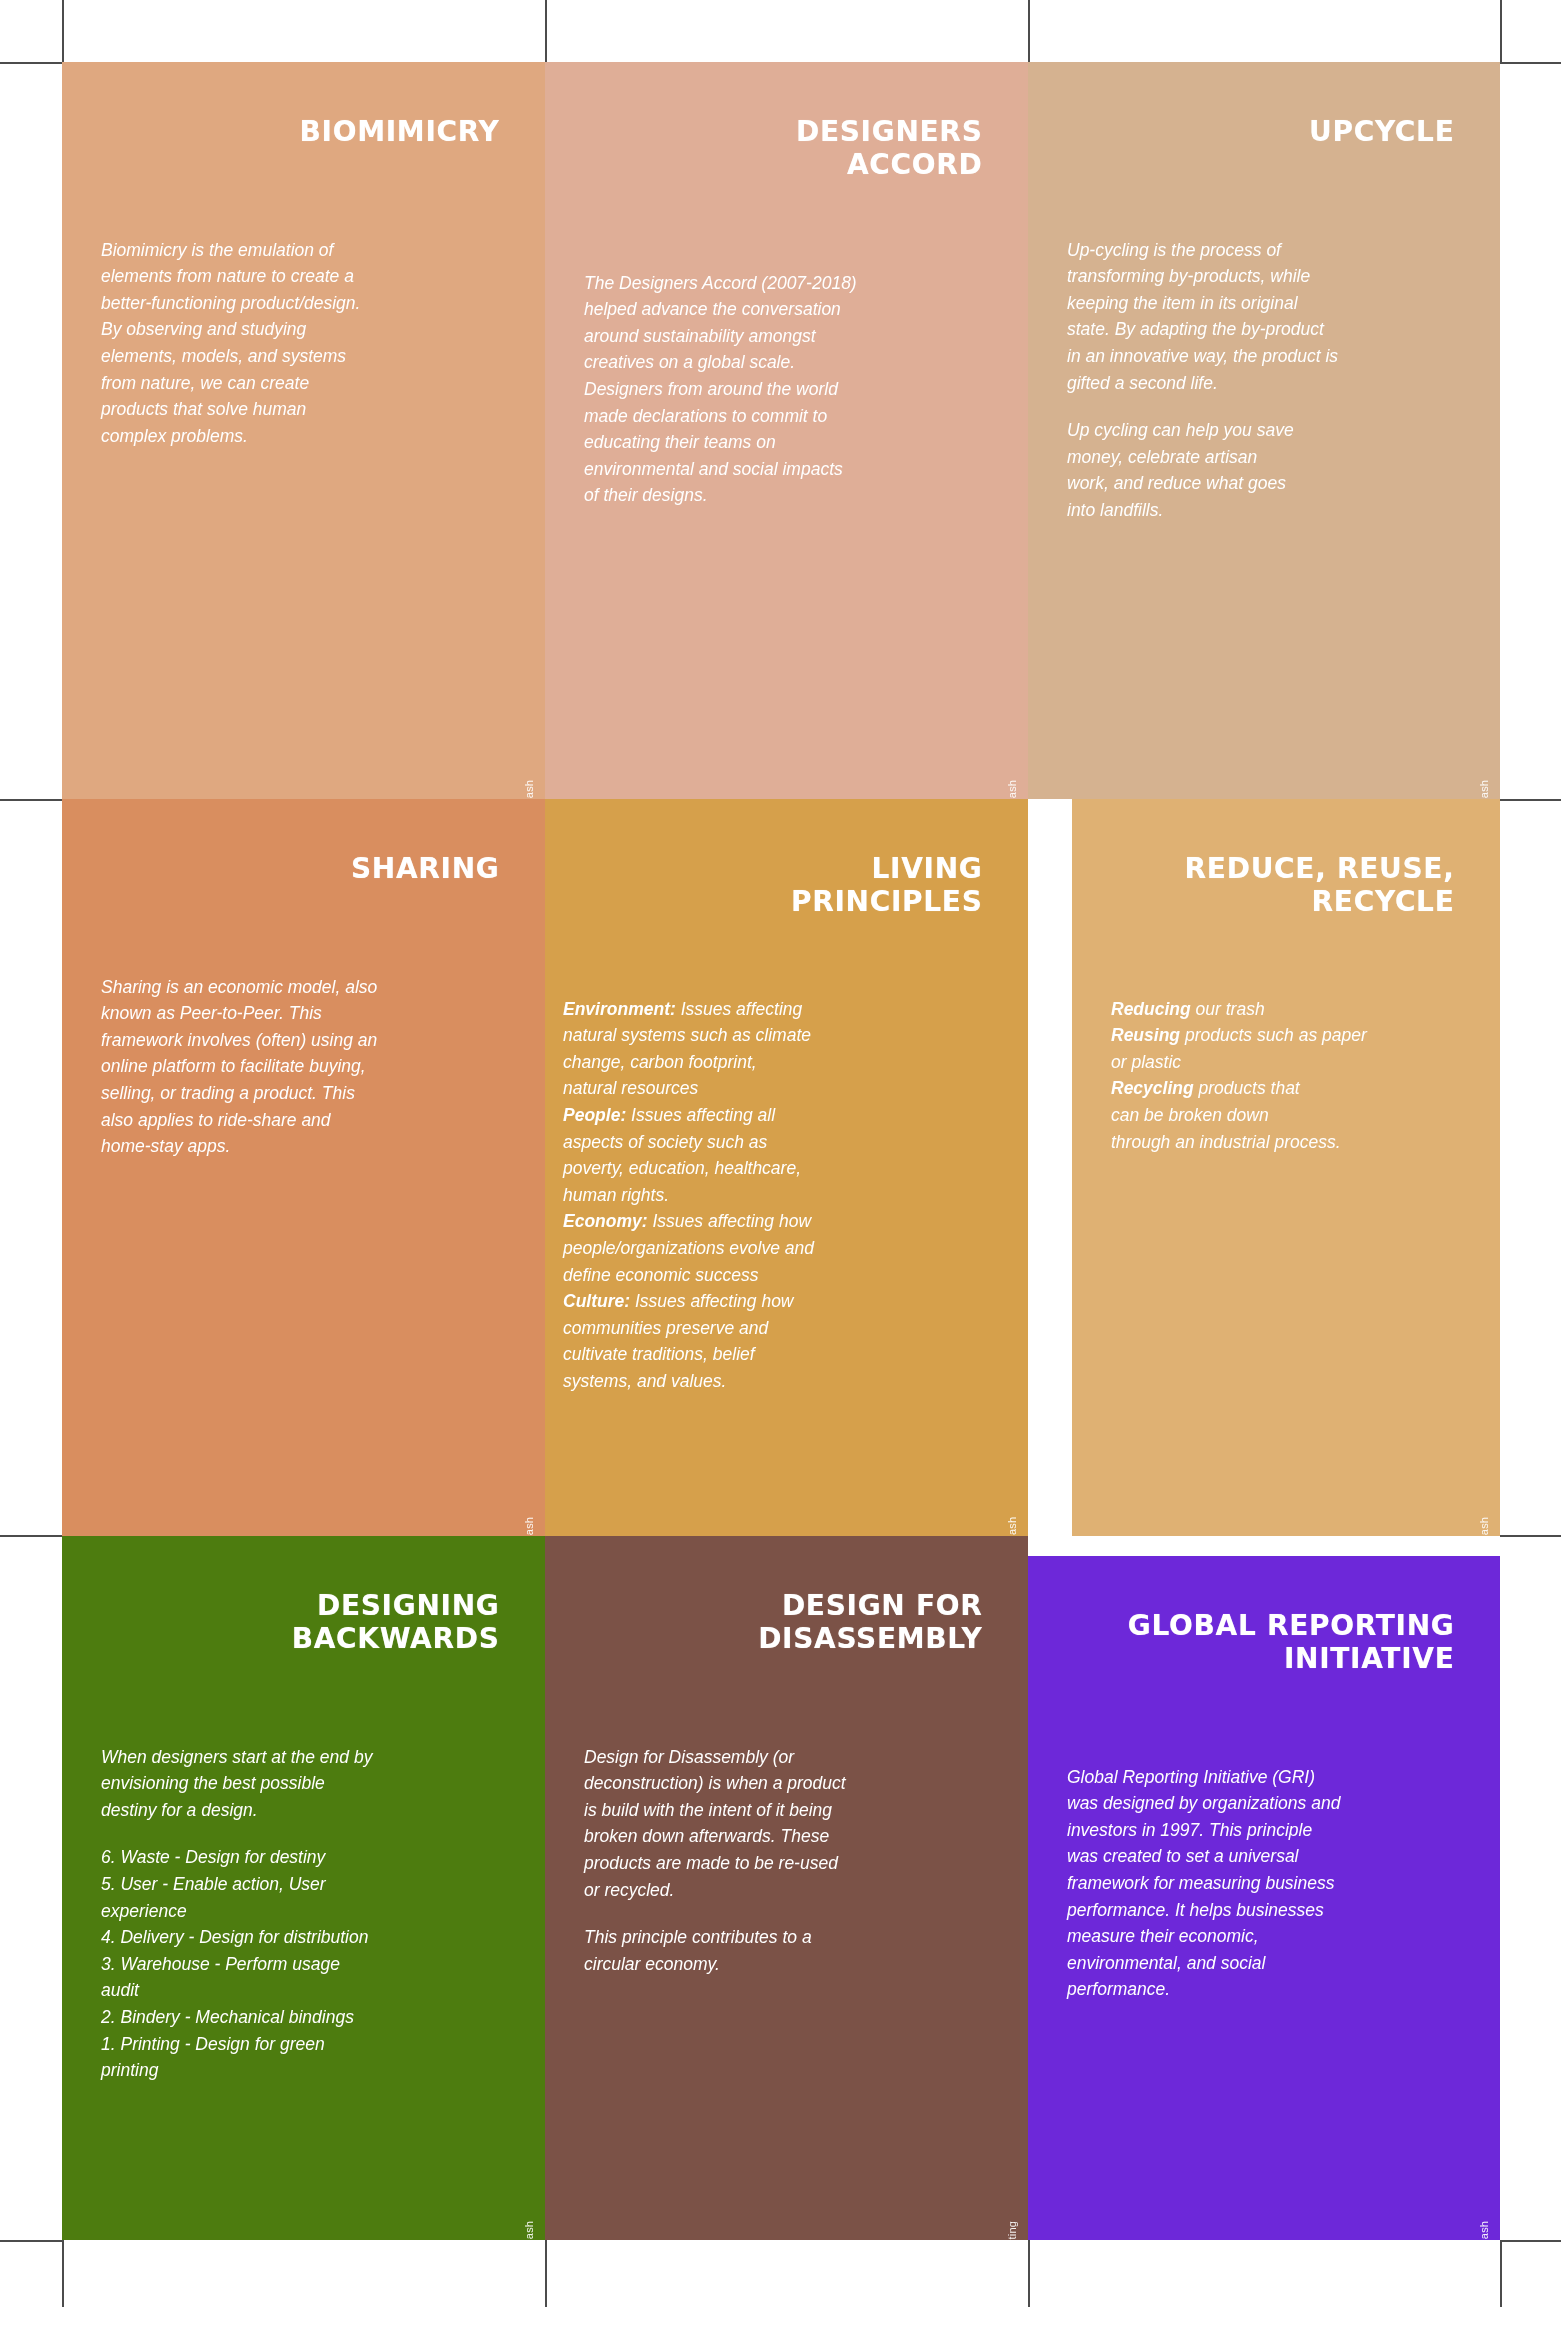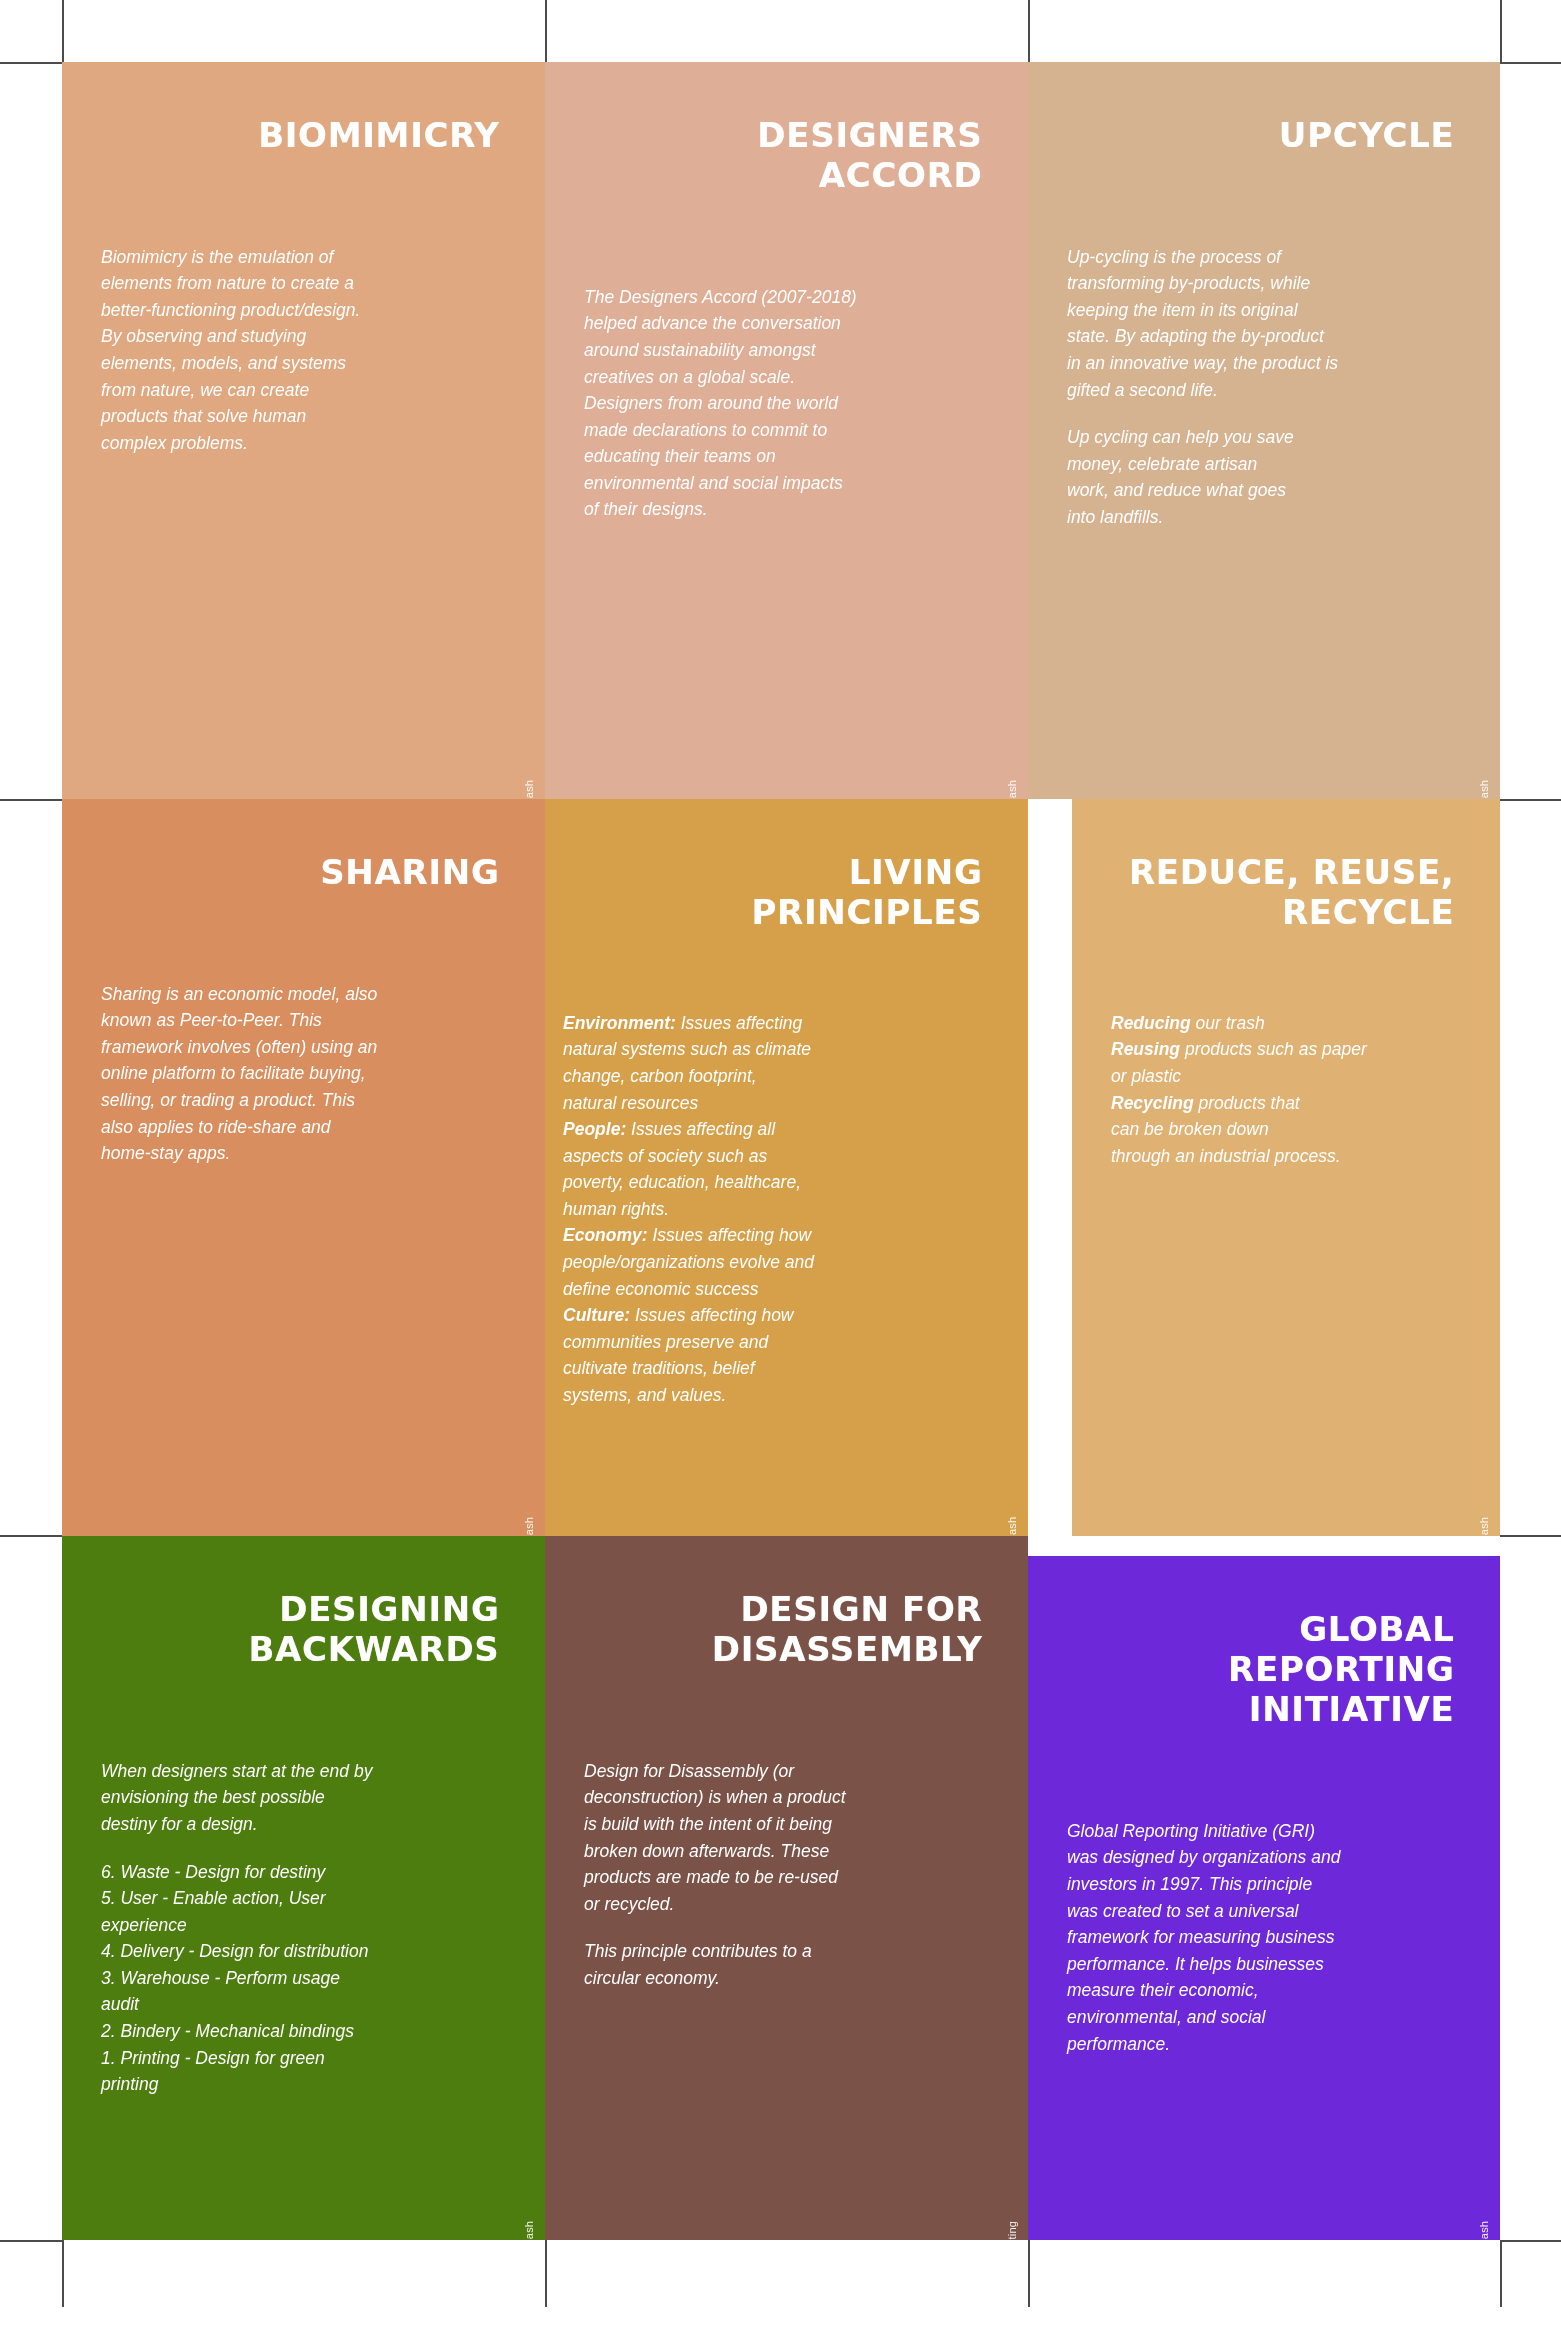"BIOMIMICRY" .panel-title { font-size: 34px -> 28px }
